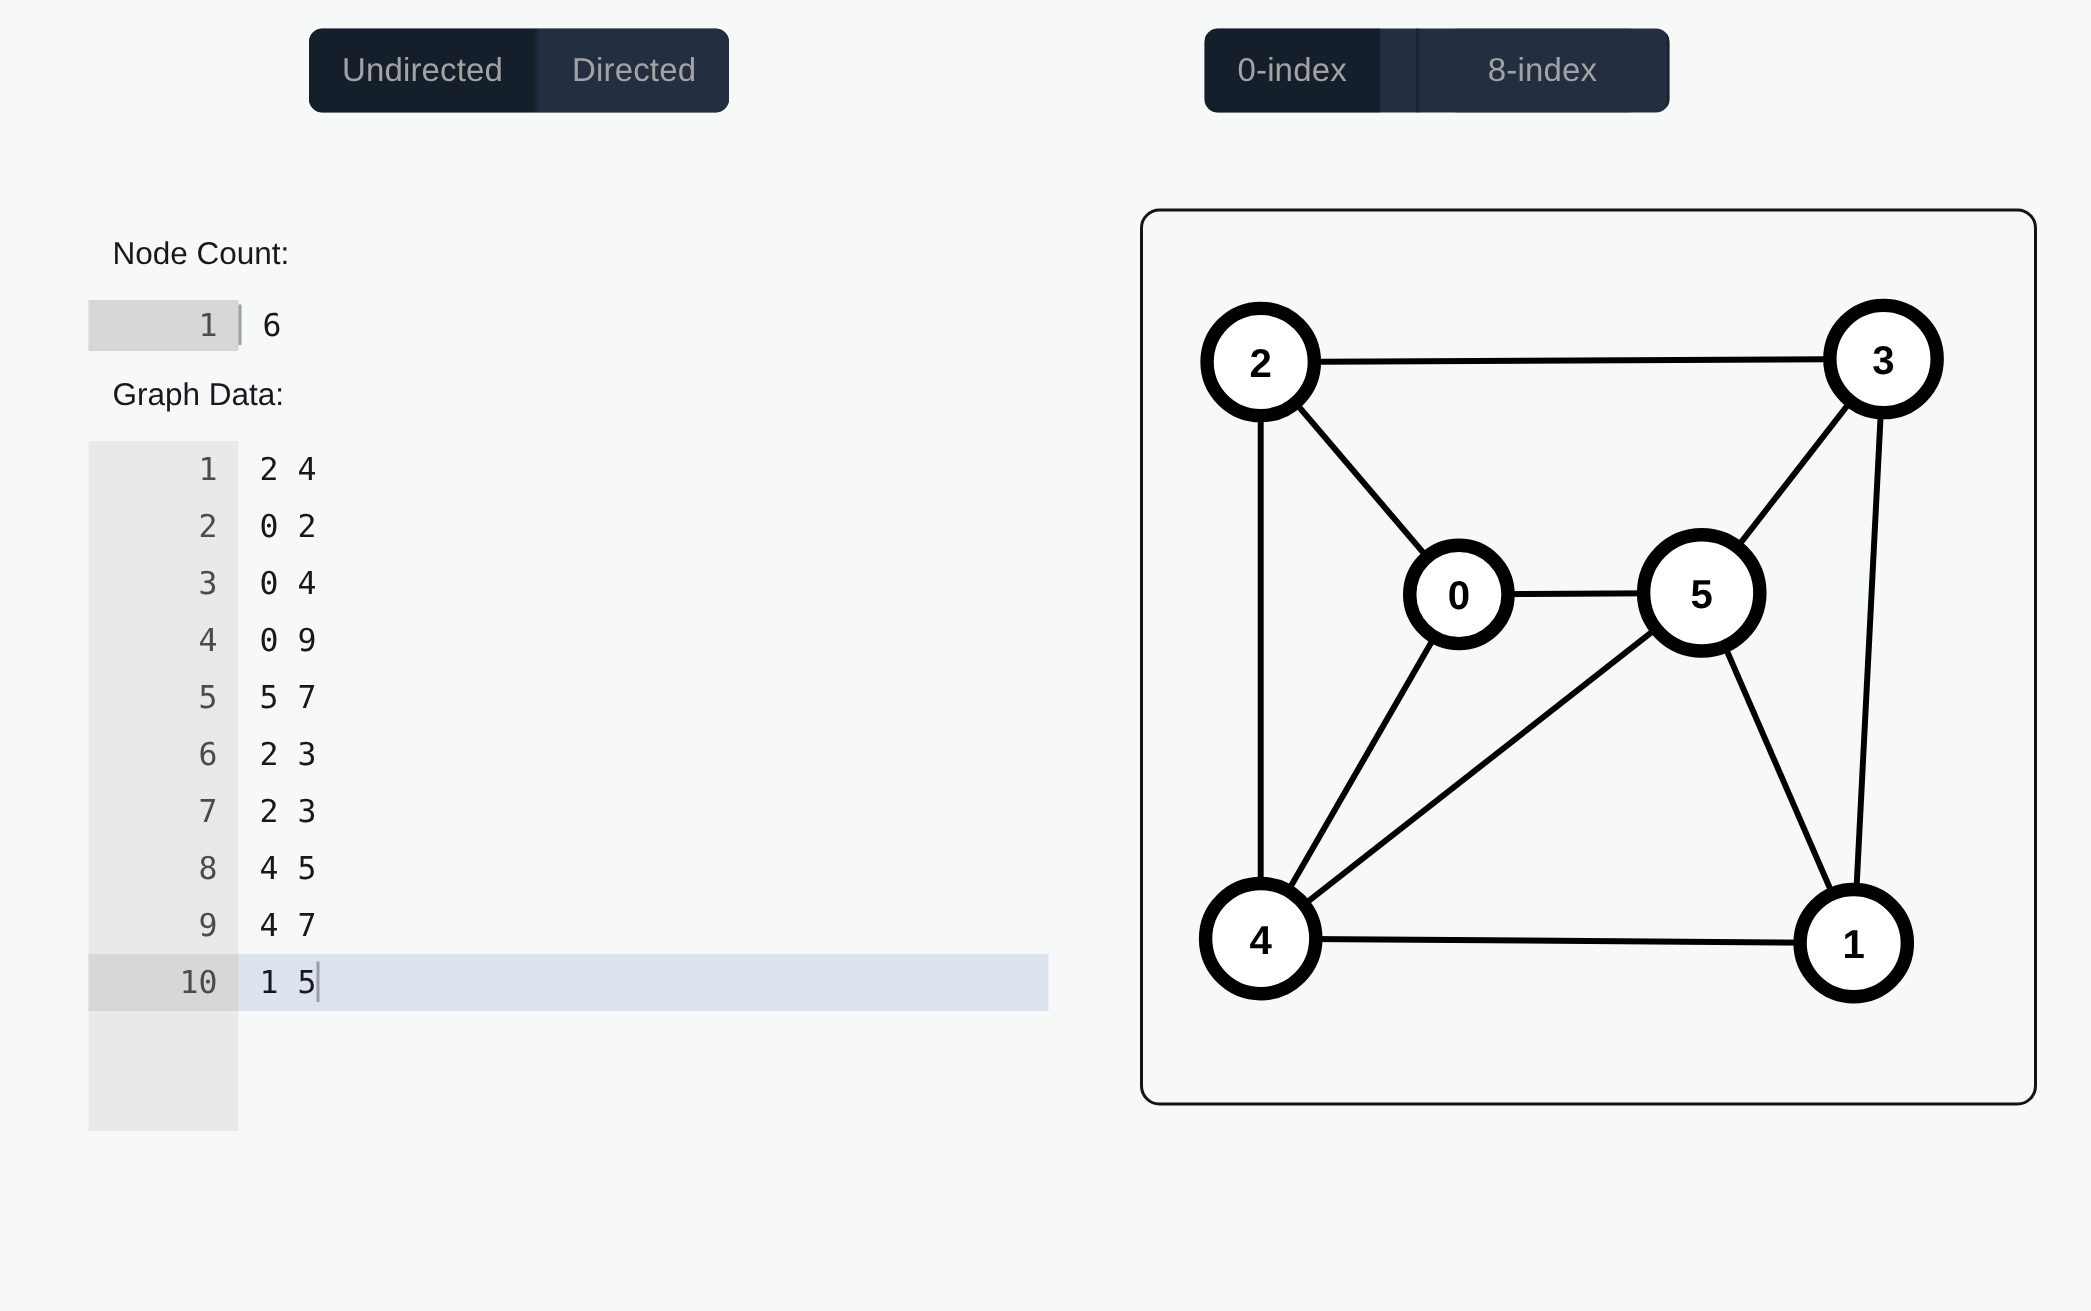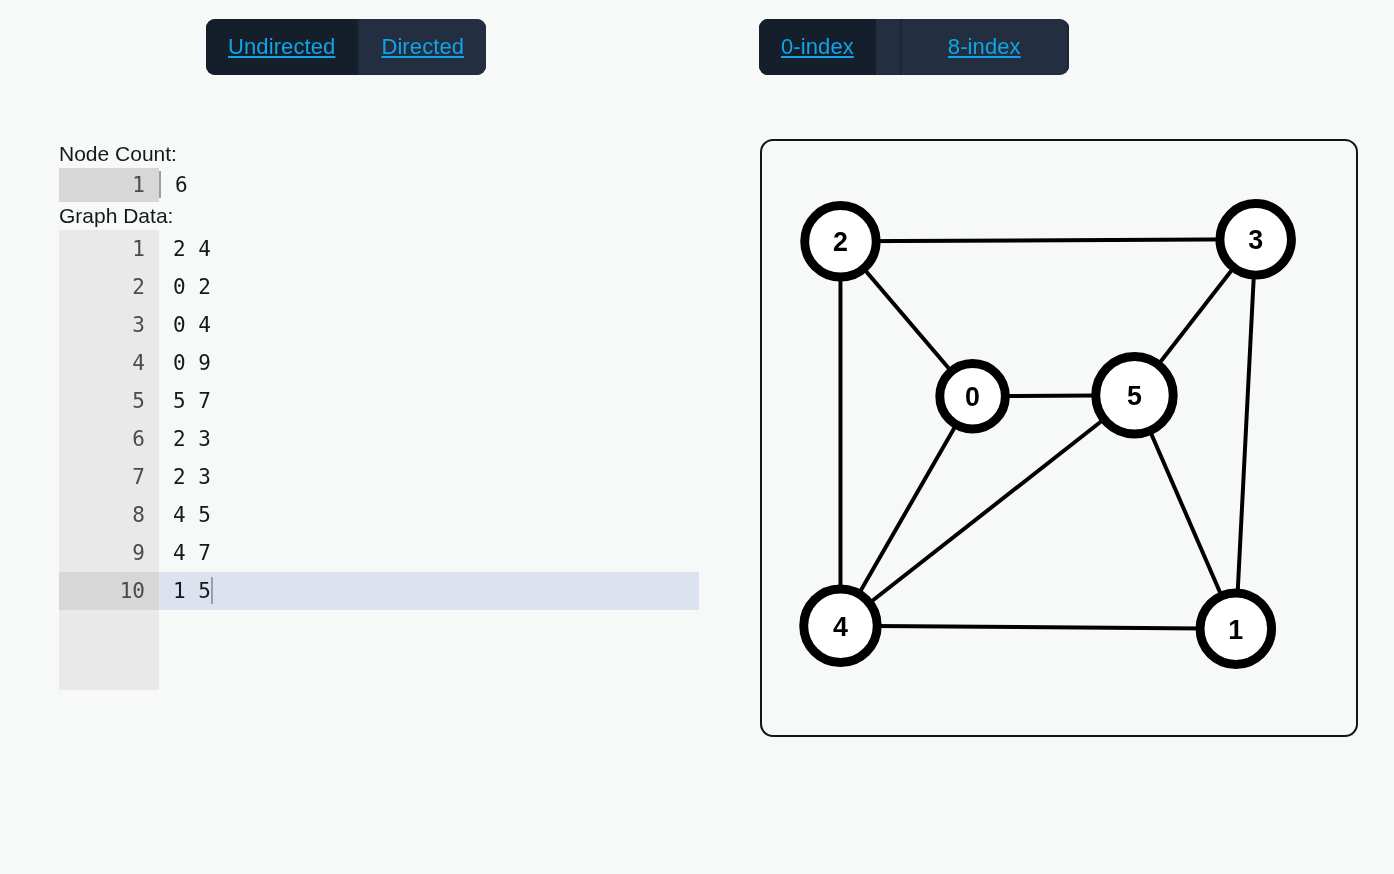"Undirected" .seg-btn { color: #0ea5e9 -> #a3a3a3; text-decoration: underline -> none }
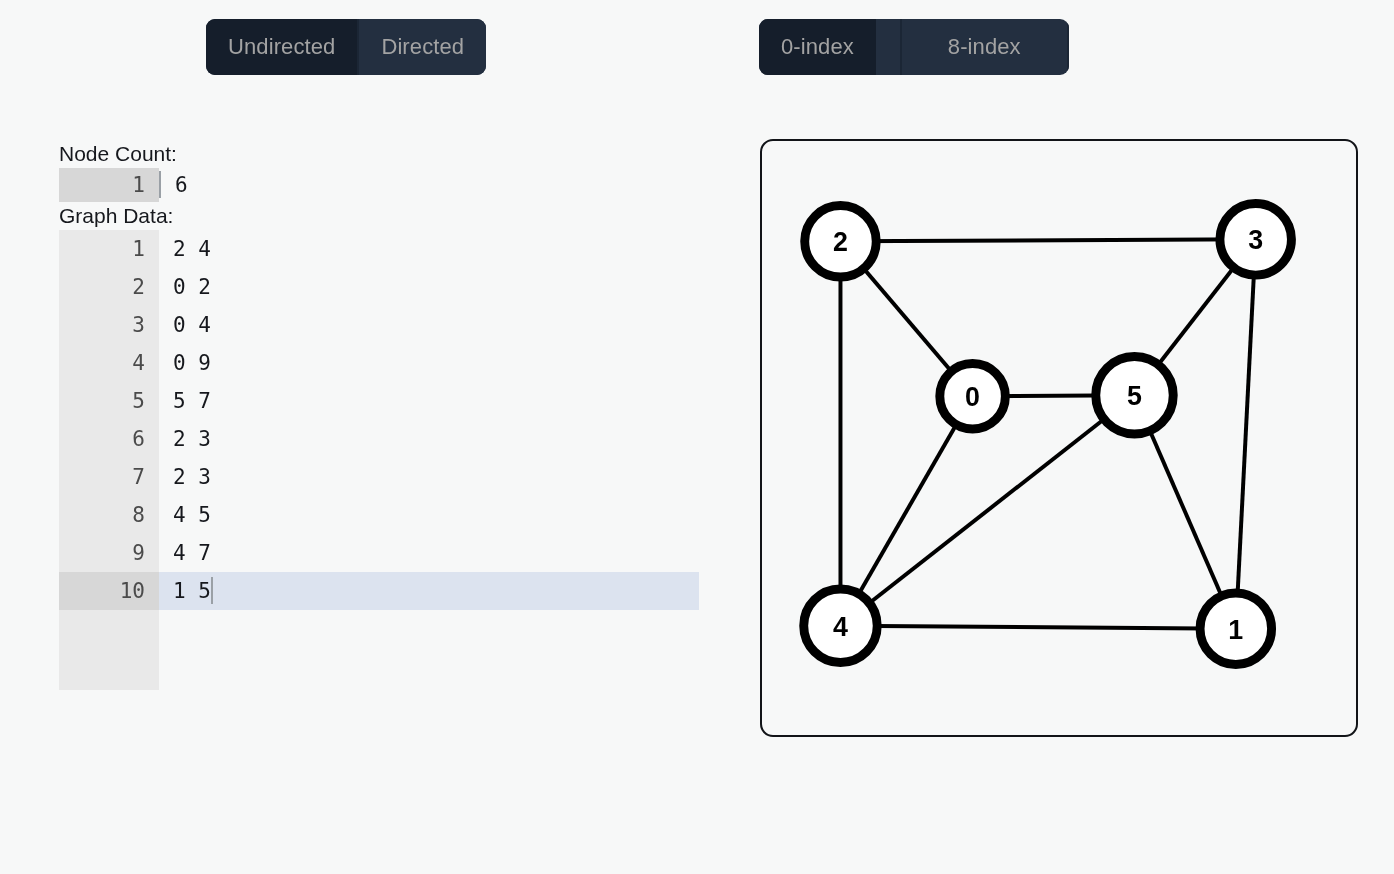"0-index" #index-mode-group { left: 759px -> 803px }
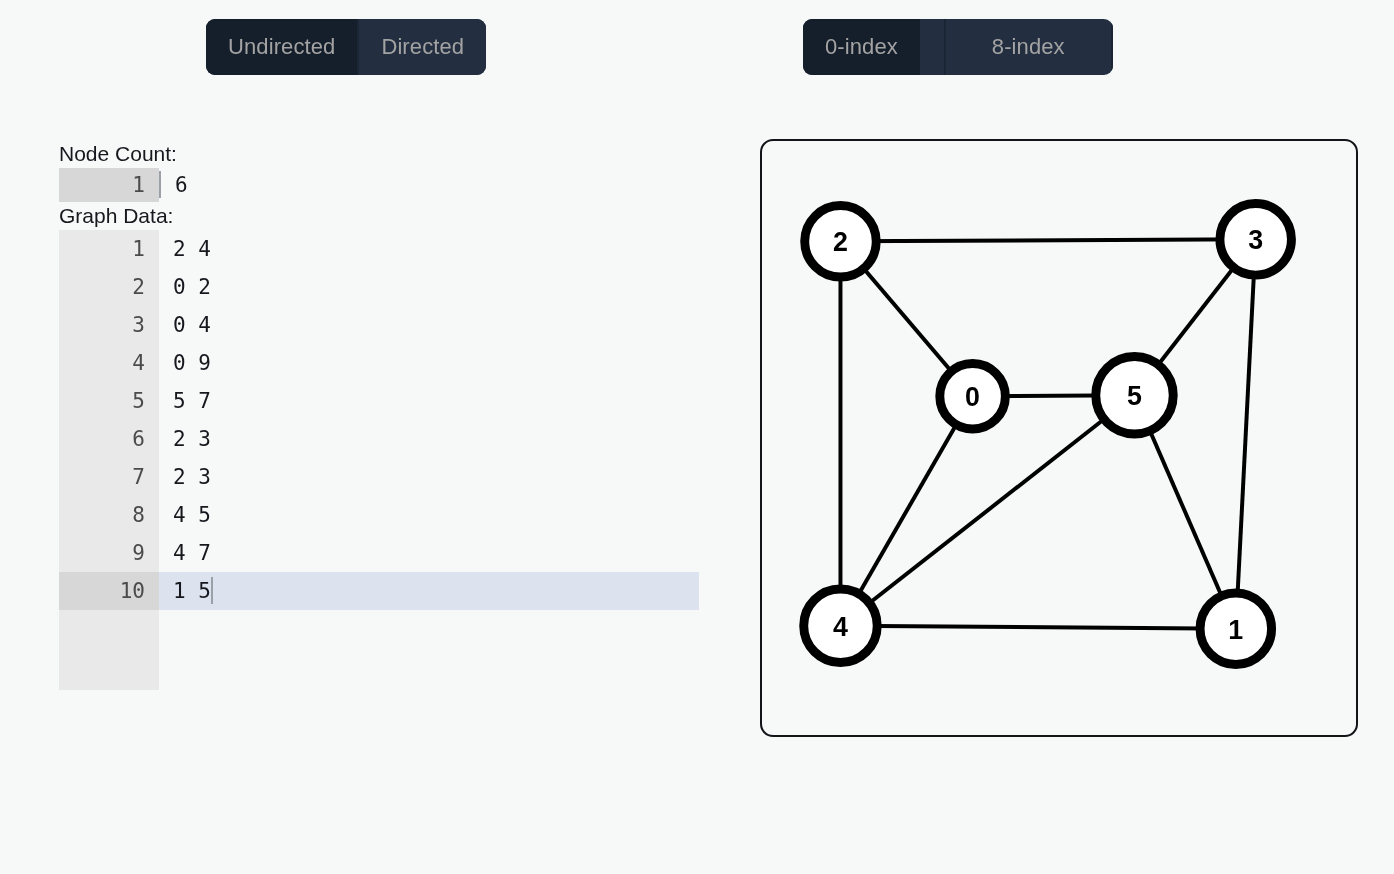"Node Count:" .field-label { margin: 0 -> 16px }
